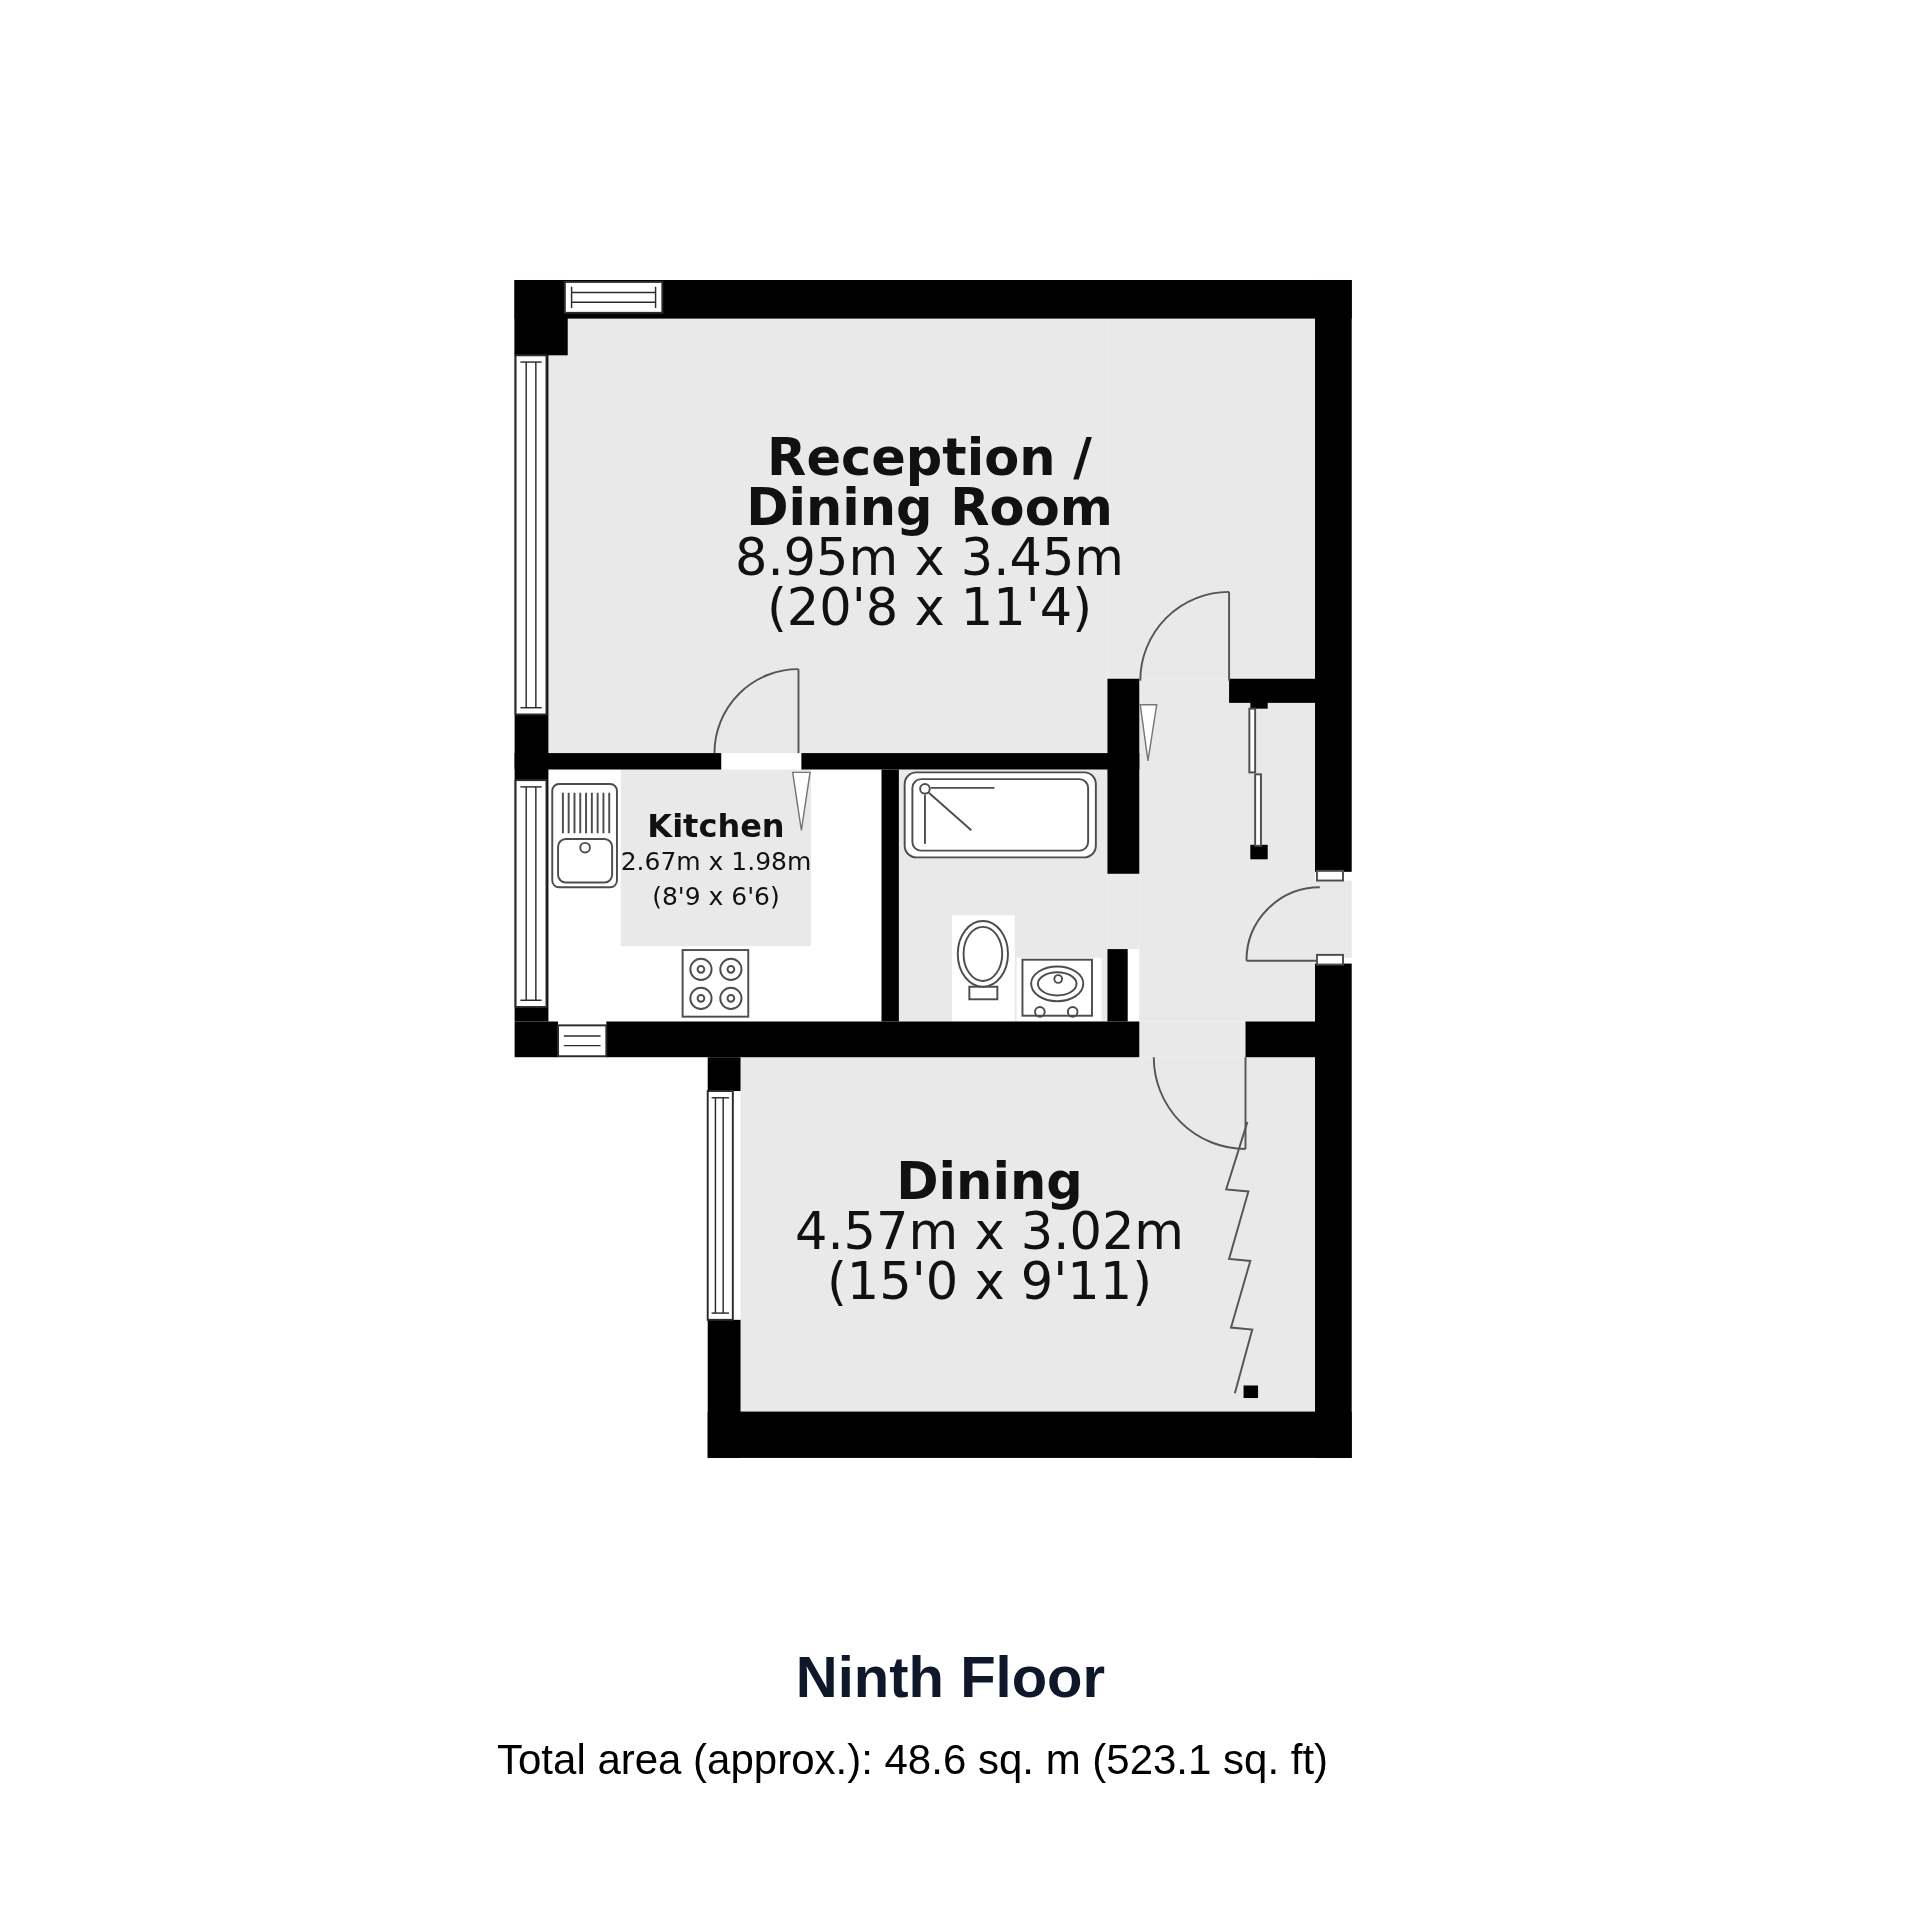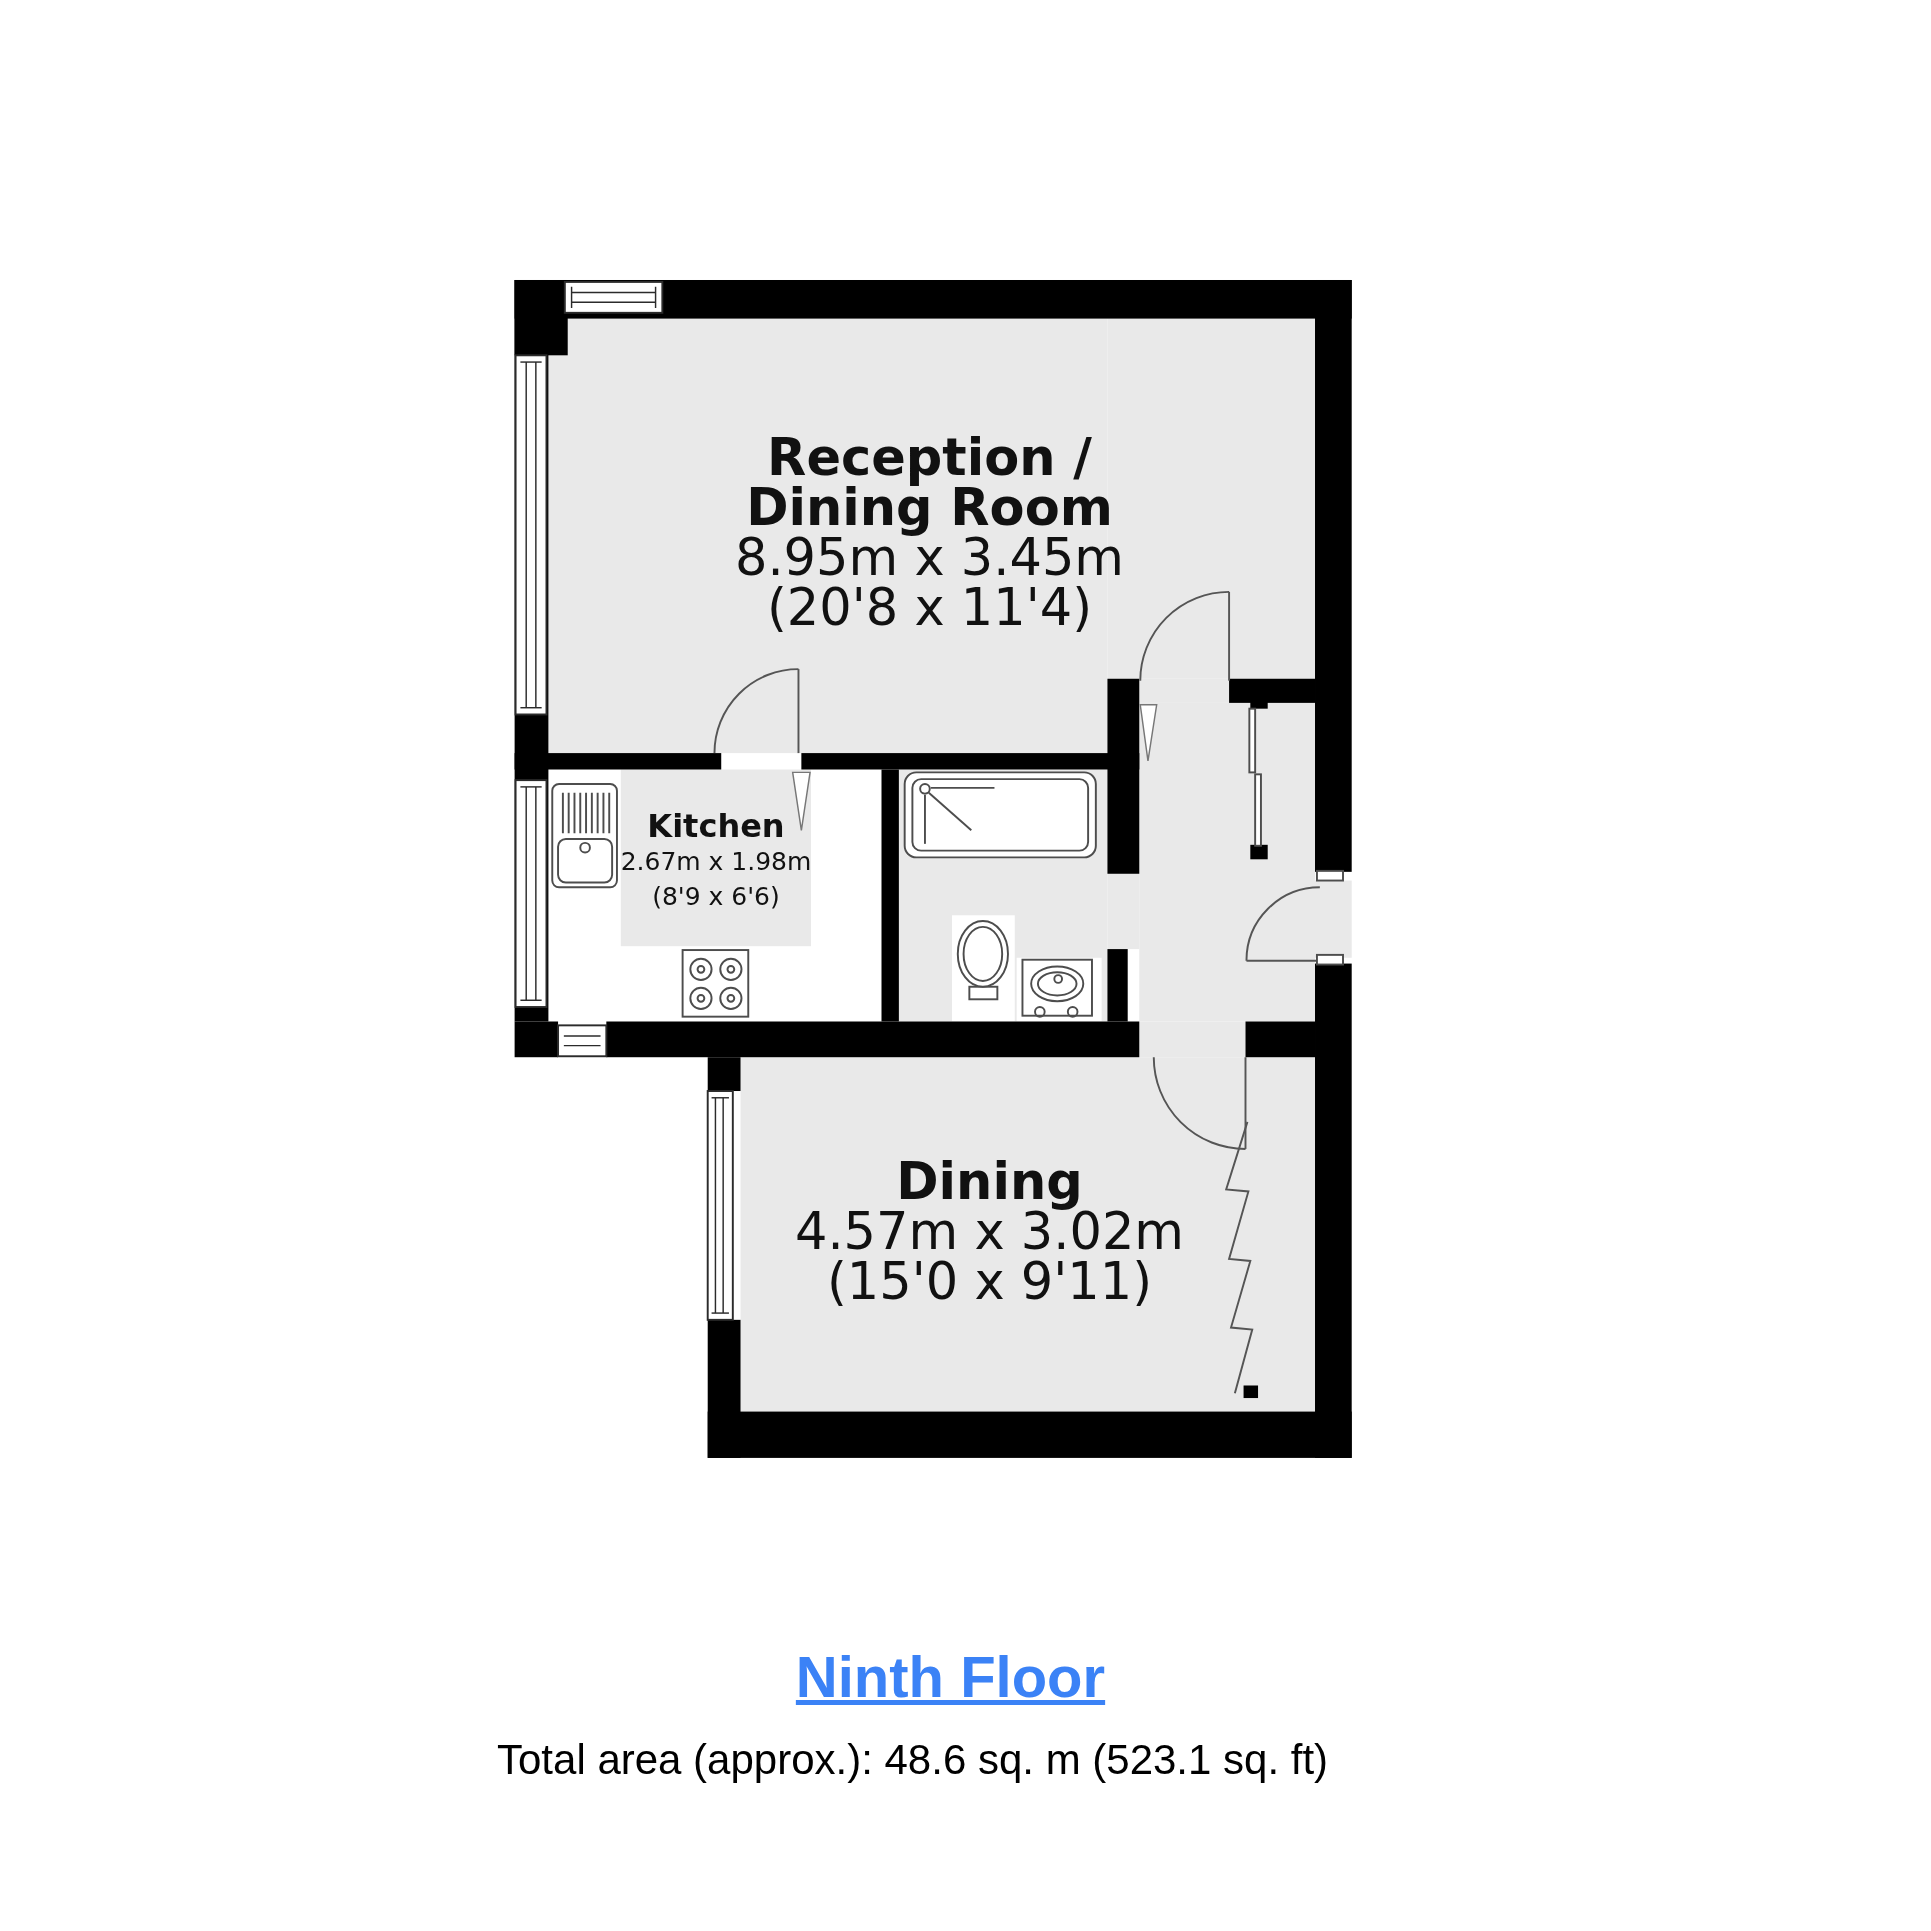"Ninth Floor" .caption-title { color: #3b82f6 -> #0f172a; text-decoration: underline -> none }
